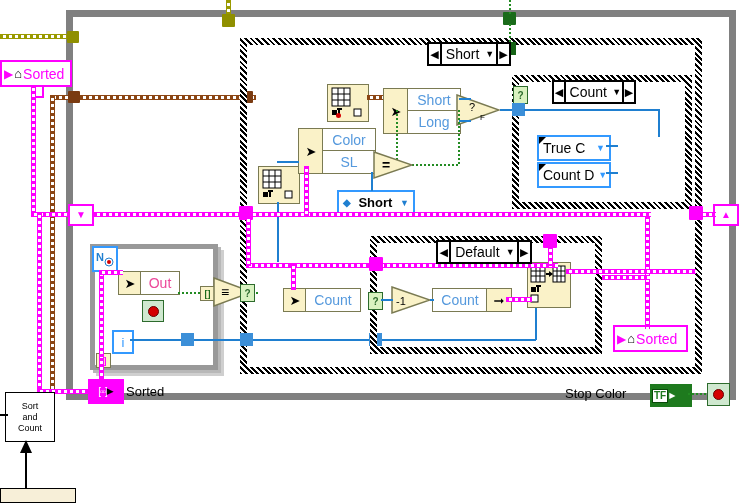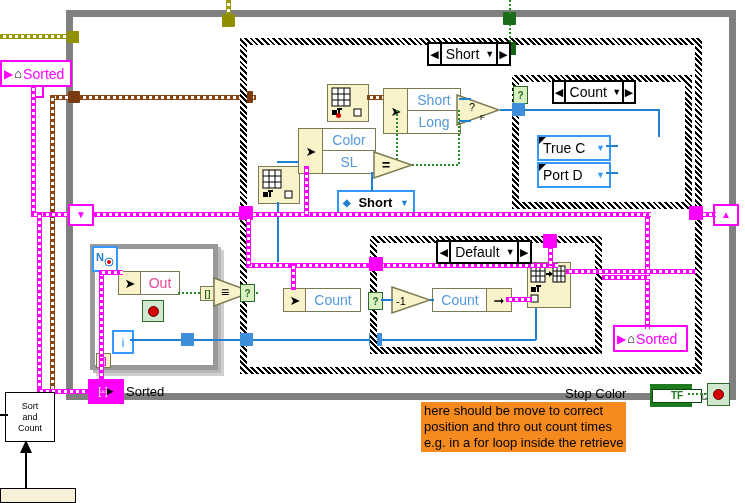"Port D" span.nm { text: Port -> Count }
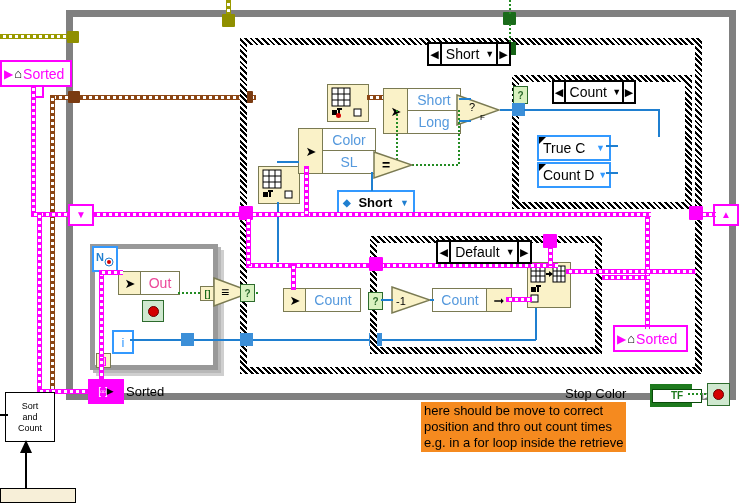"TF" .tfterm .in { padding: 0 18px -> 0 1px }
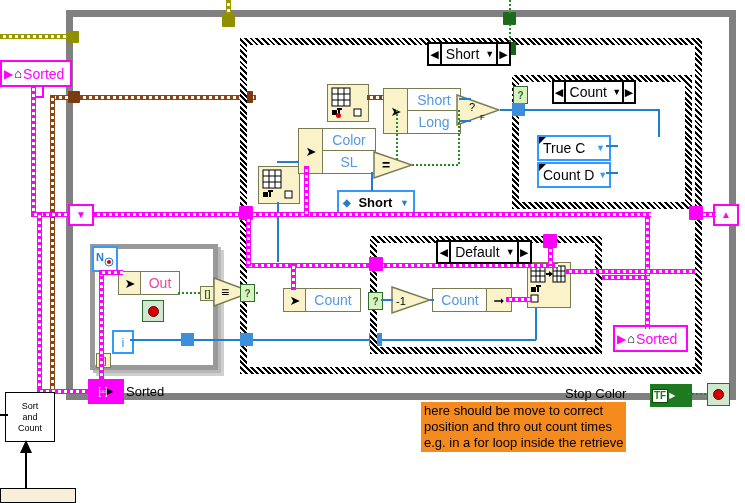"here should be move to" div.annot { html: <div>here should be move to correct position and thro out count times e.g. in a for loop inside the retrieve</div> -> none }
